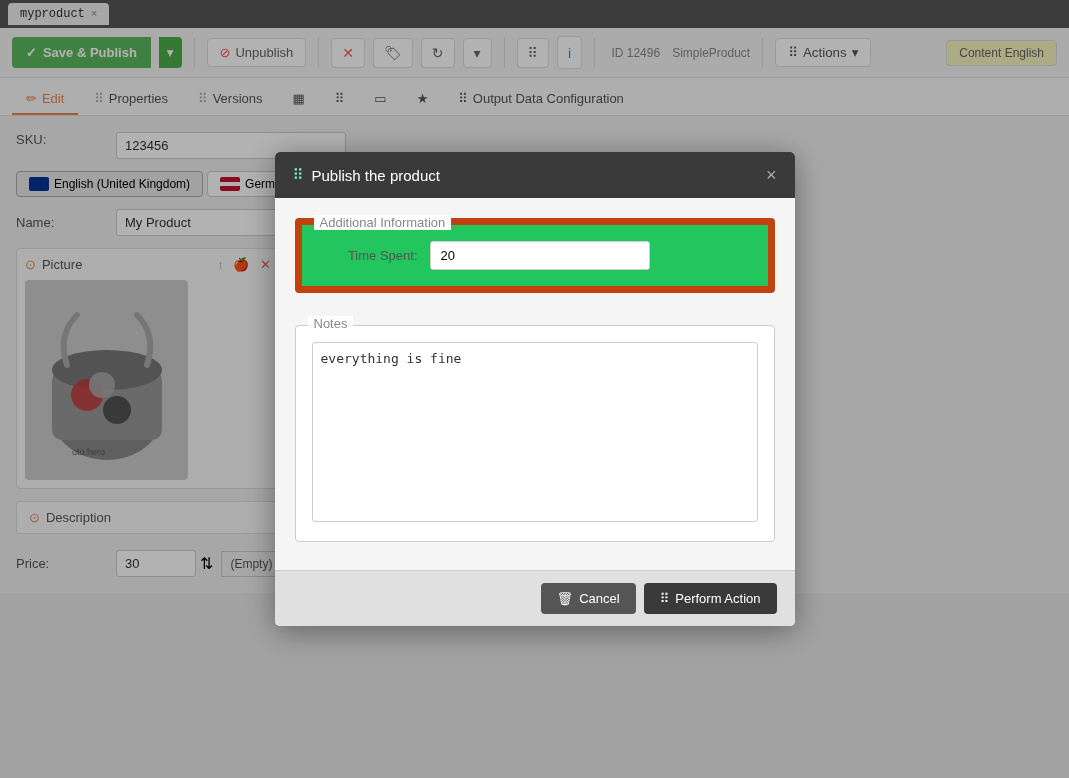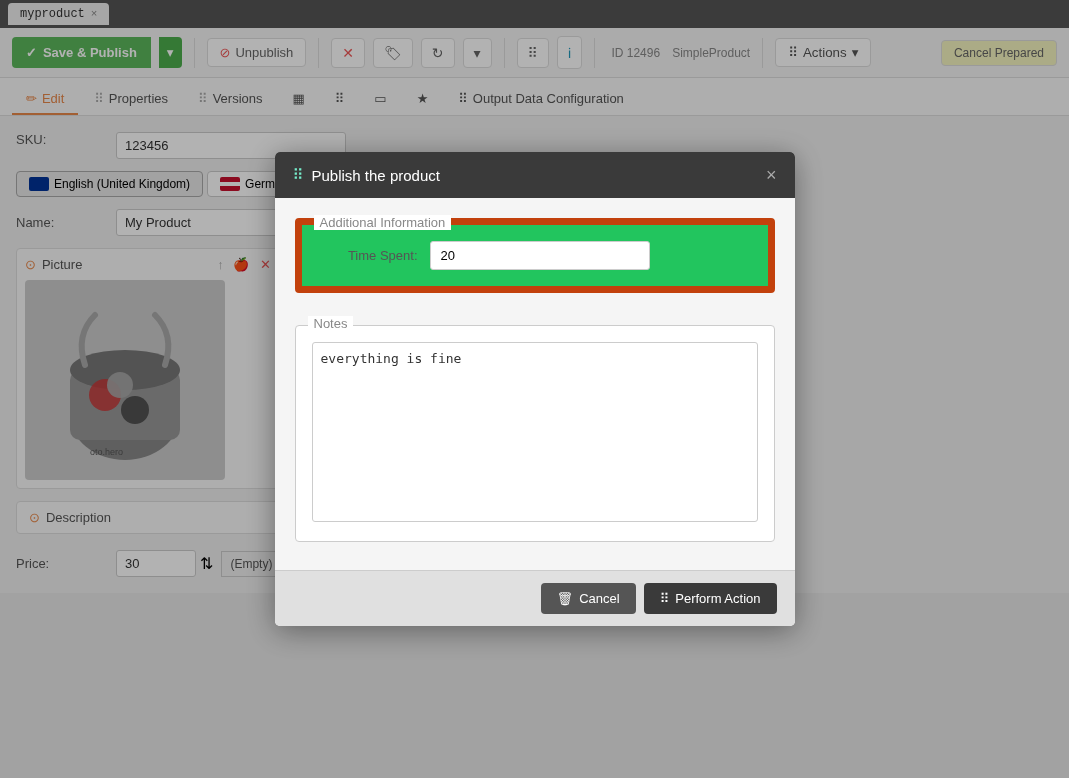"Cancel Prepared" span.status-badge { text: Cancel Prepared -> Content English }
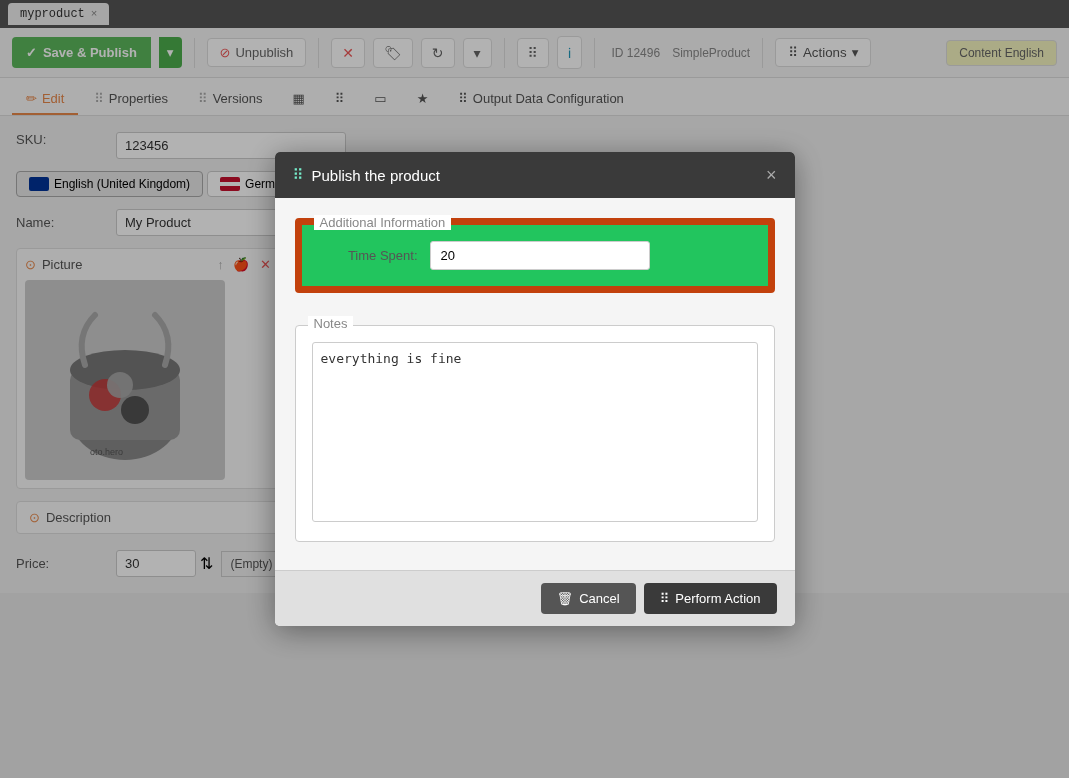"oto.hero" .picture-img { width: 200px -> 163px }
